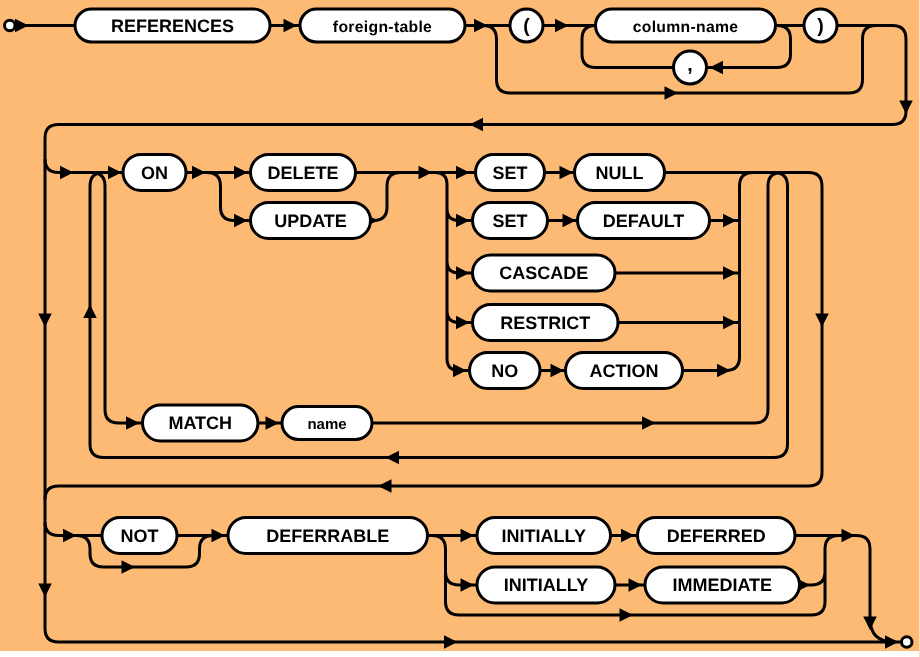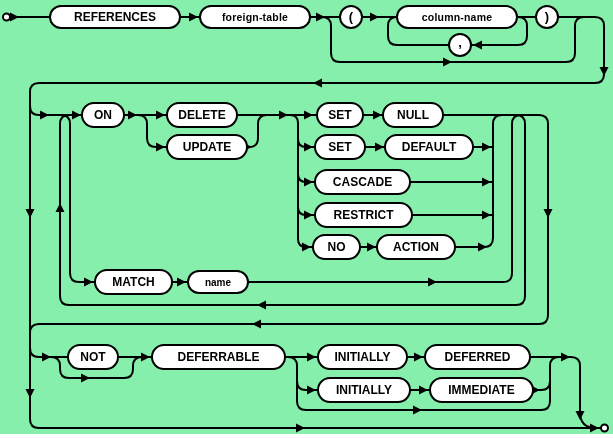"REFERENCES" .stage { background: #86efac -> #fdba74 }
